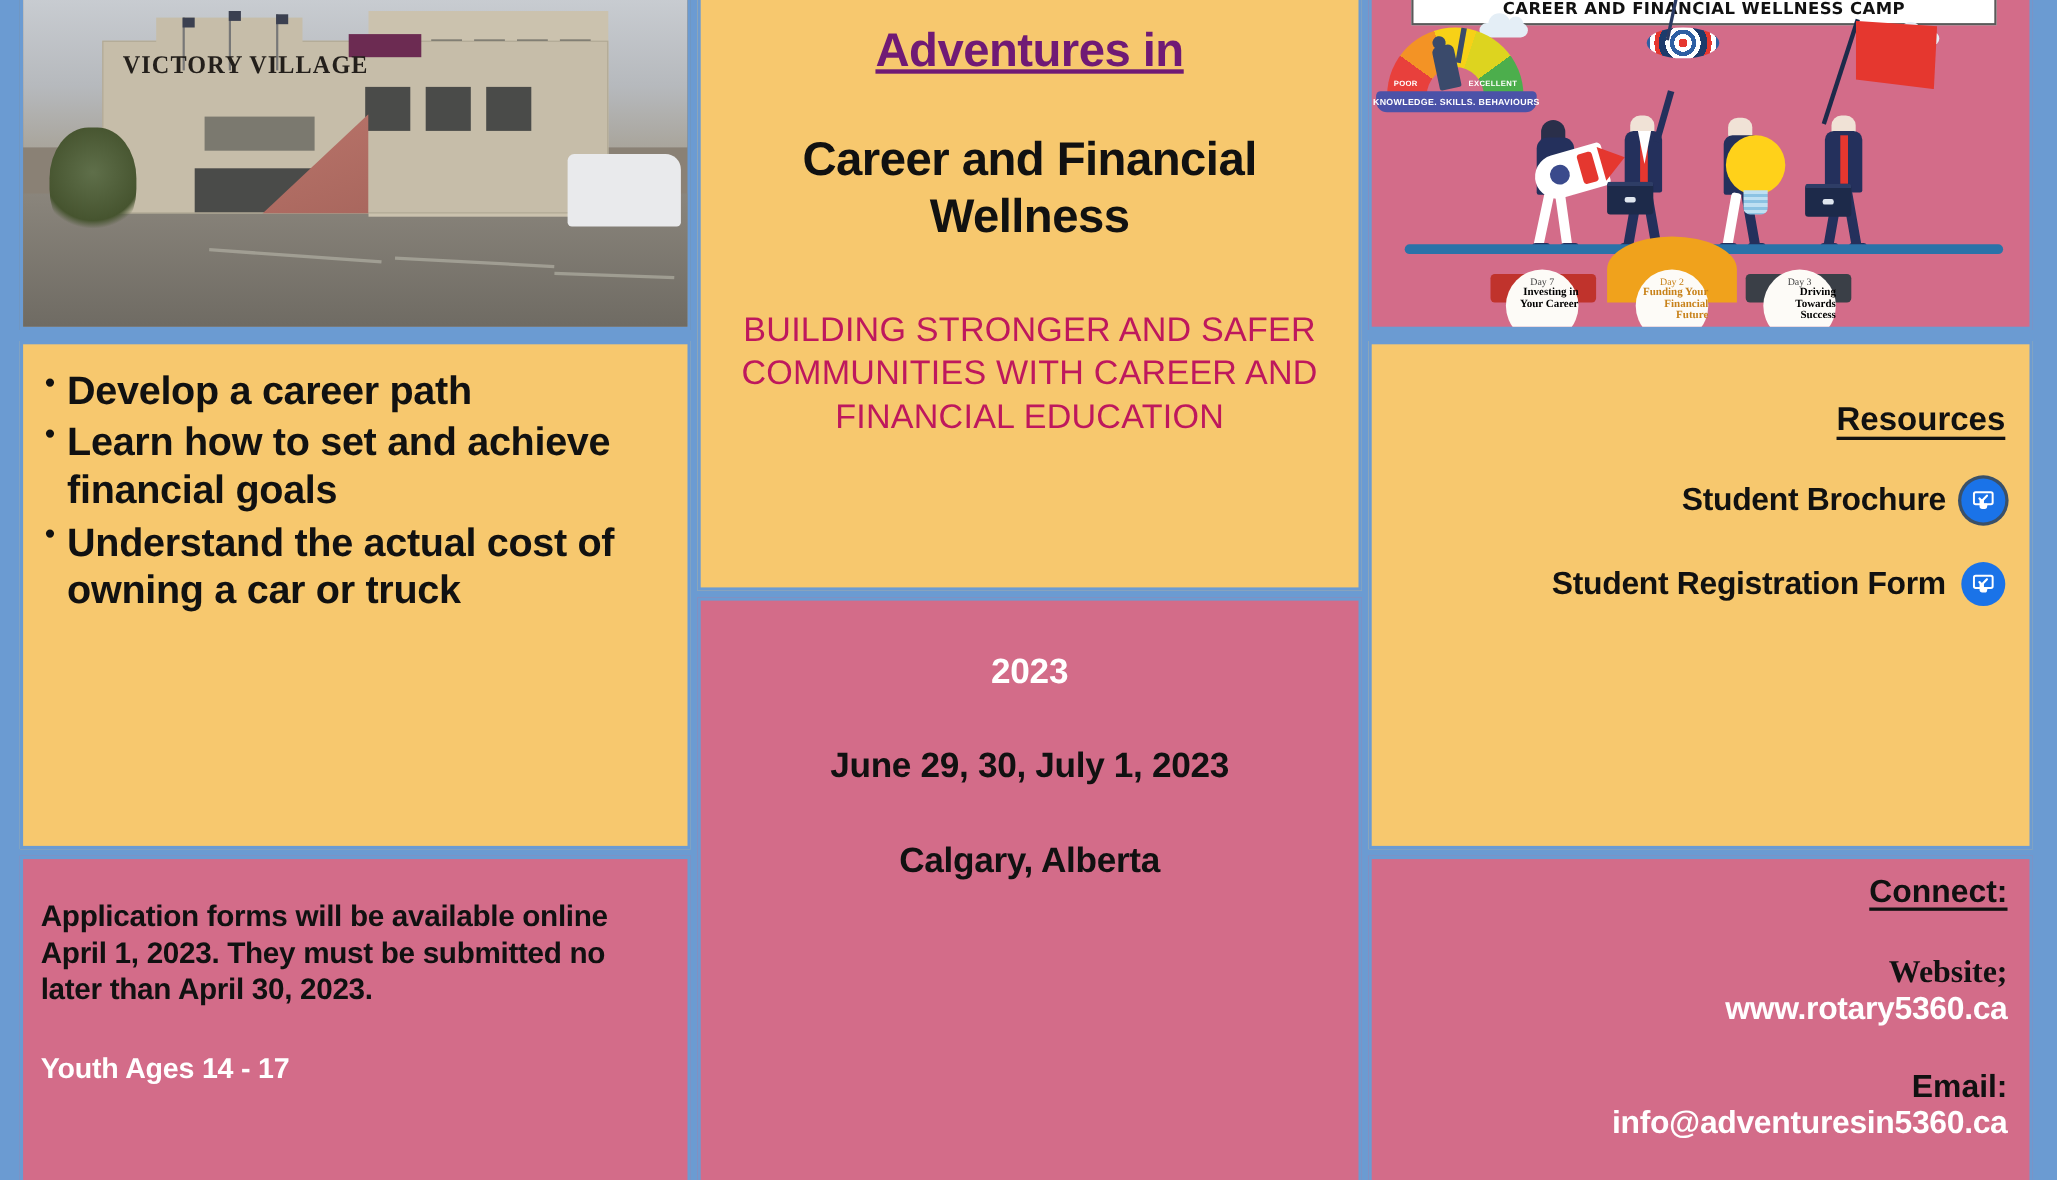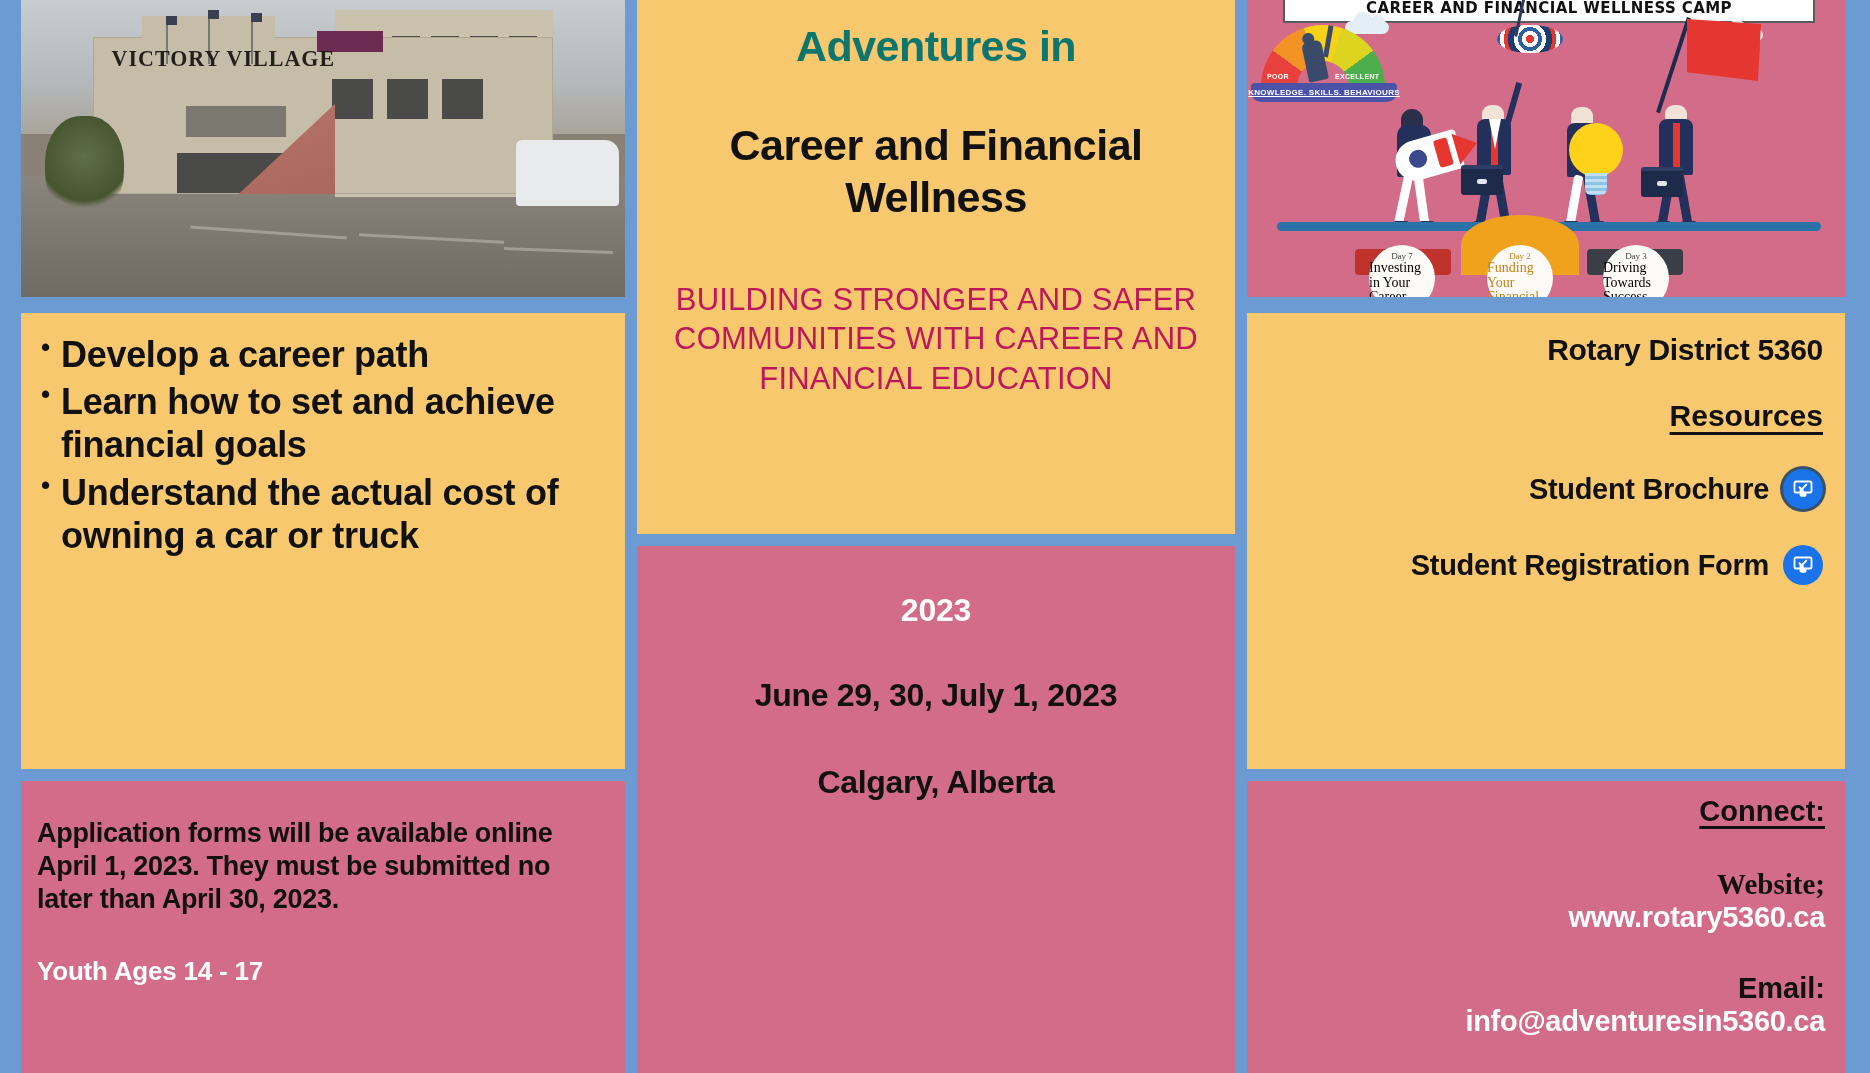"Adventures in" .t-line1 { color: #0f766e -> #701a75; text-decoration: none -> underline }
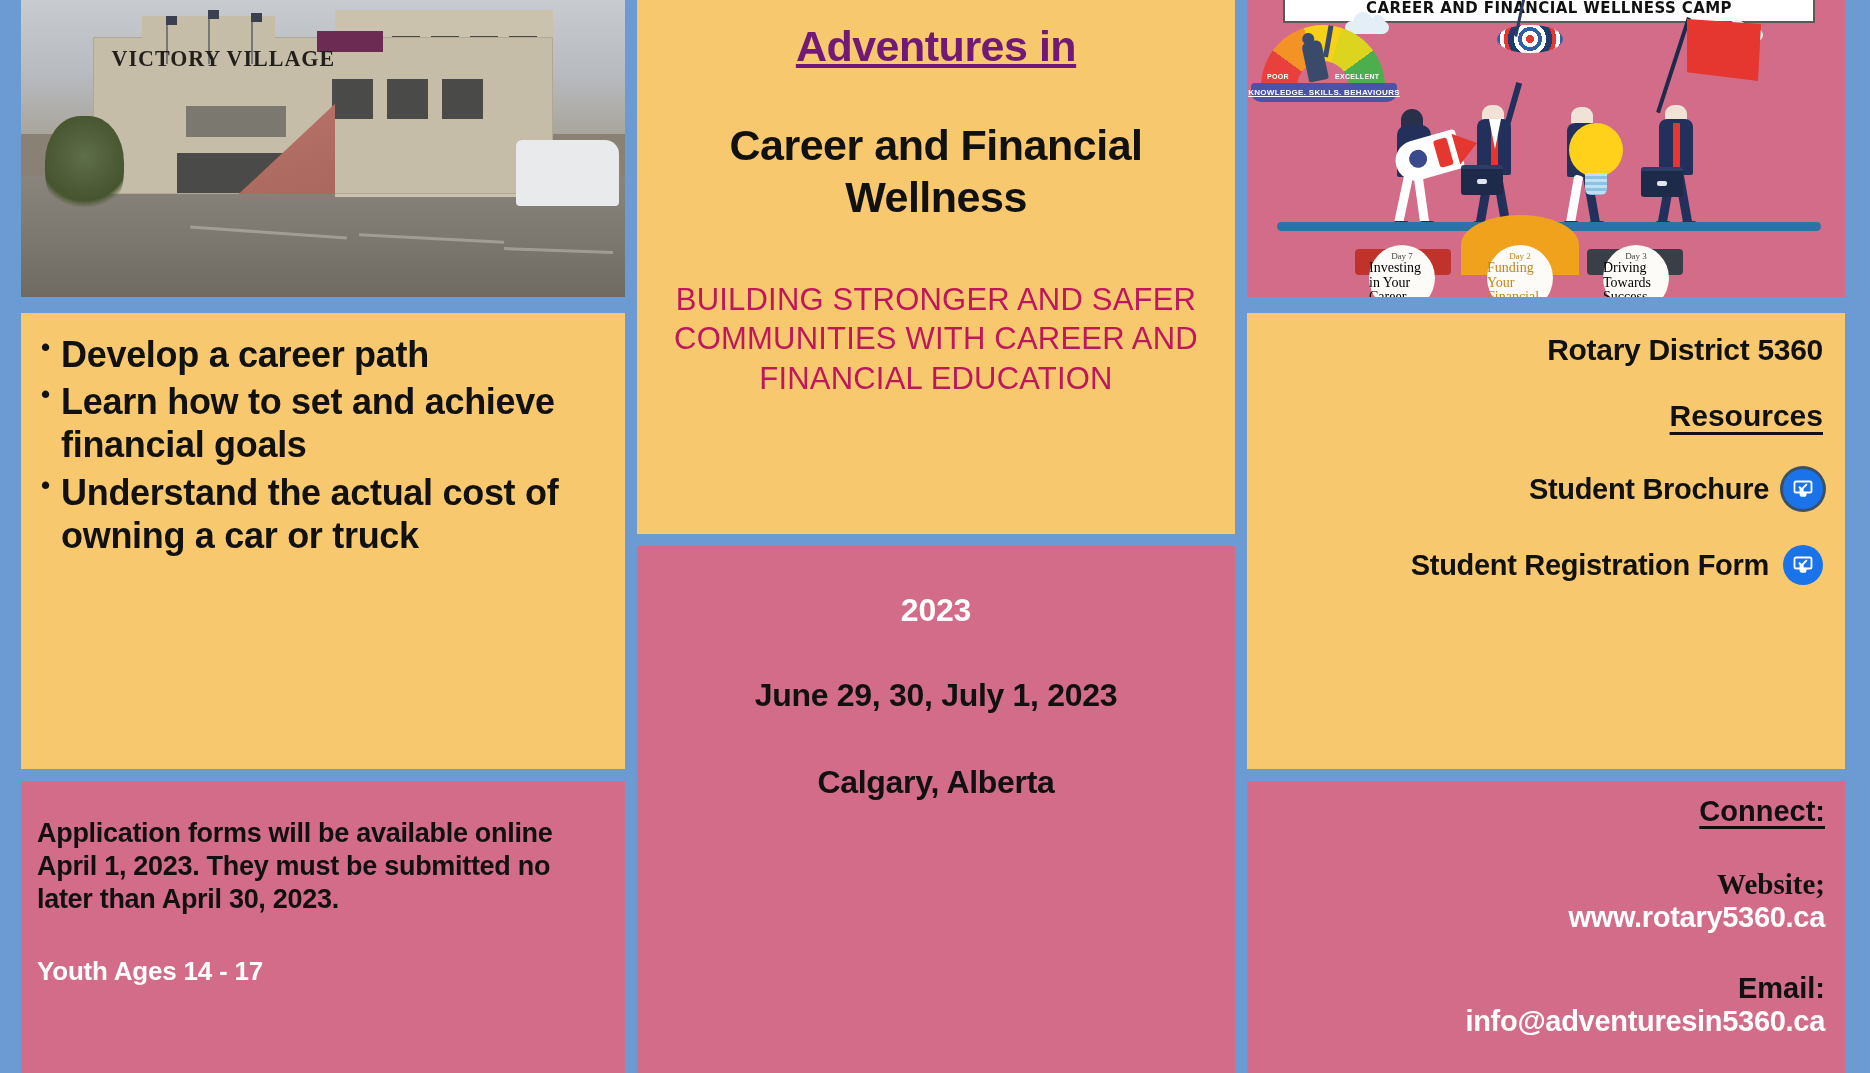"KNOWLEDGE. SKILLS. BEHAVIOURS" .ksb-pill span { text-decoration: underline -> none }
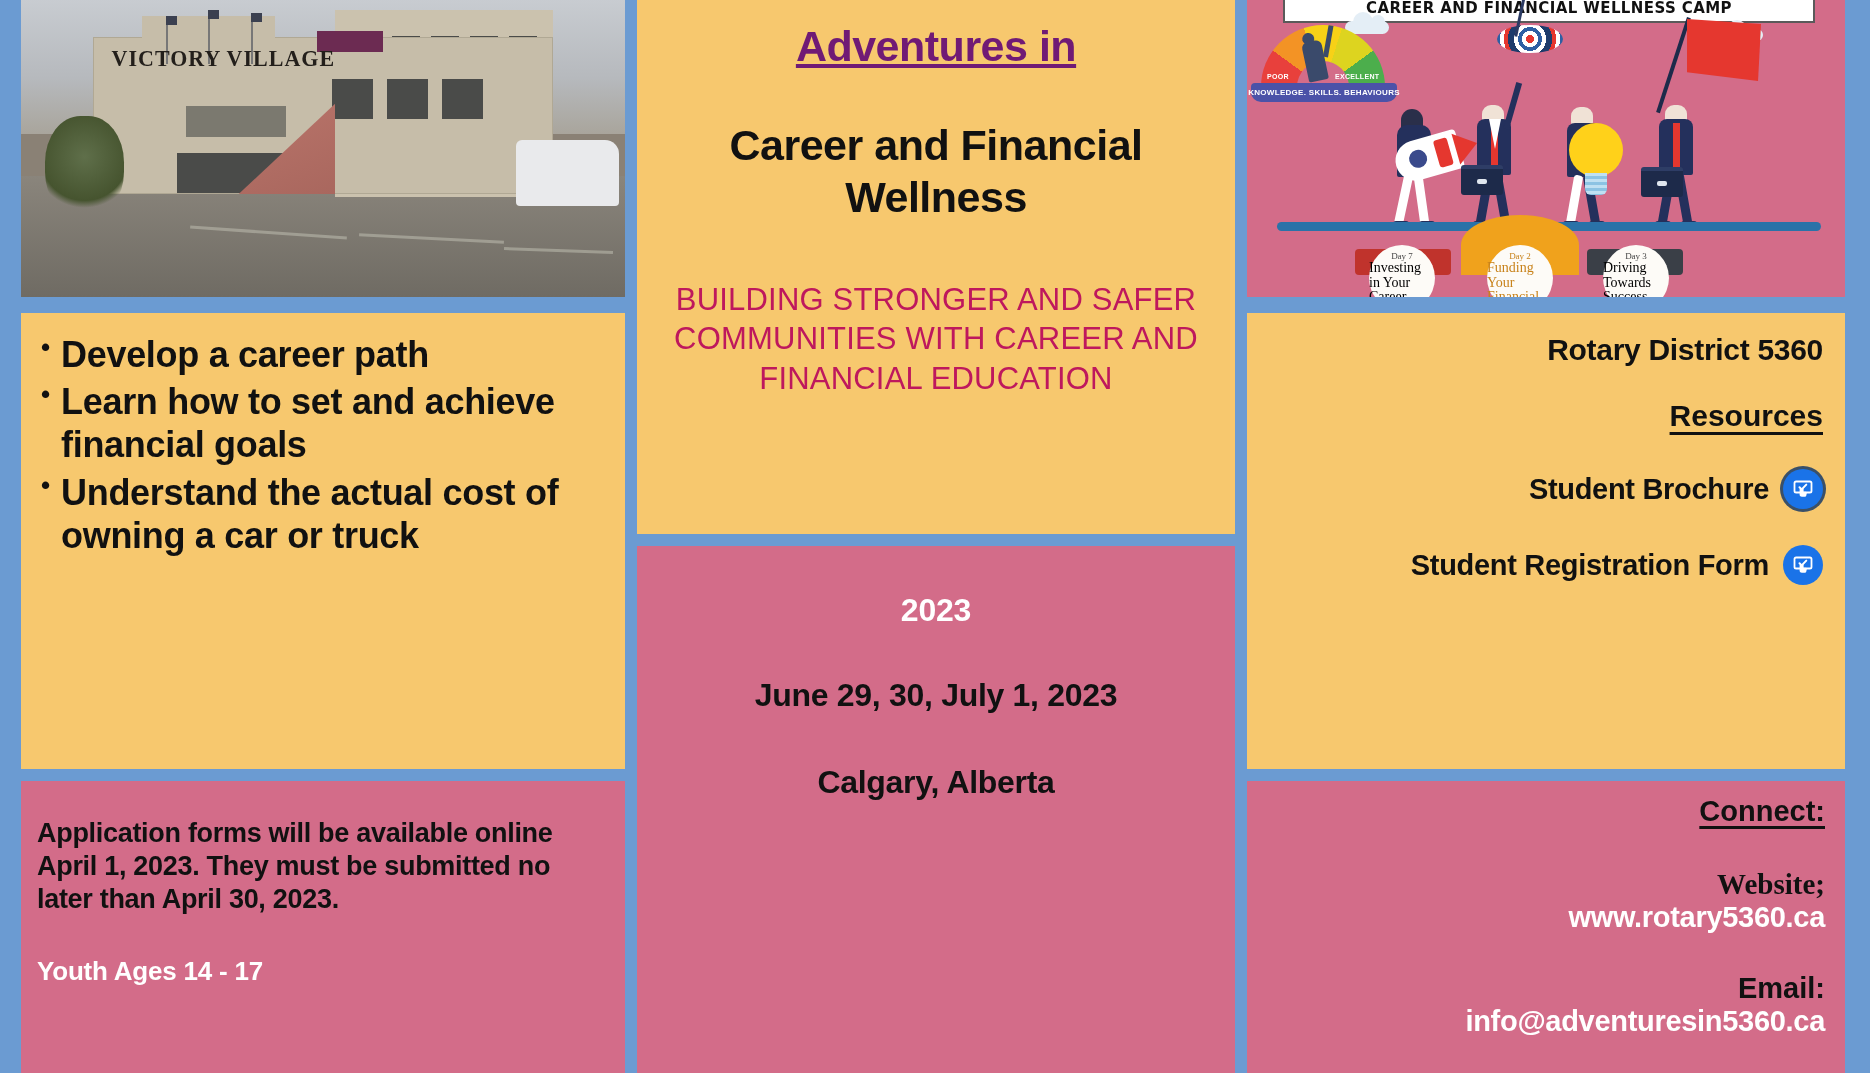"Investing in Your Career" .day-circle .dttl { font-size: 14px -> 10px; font-weight: normal -> bold; text-align: left -> right }
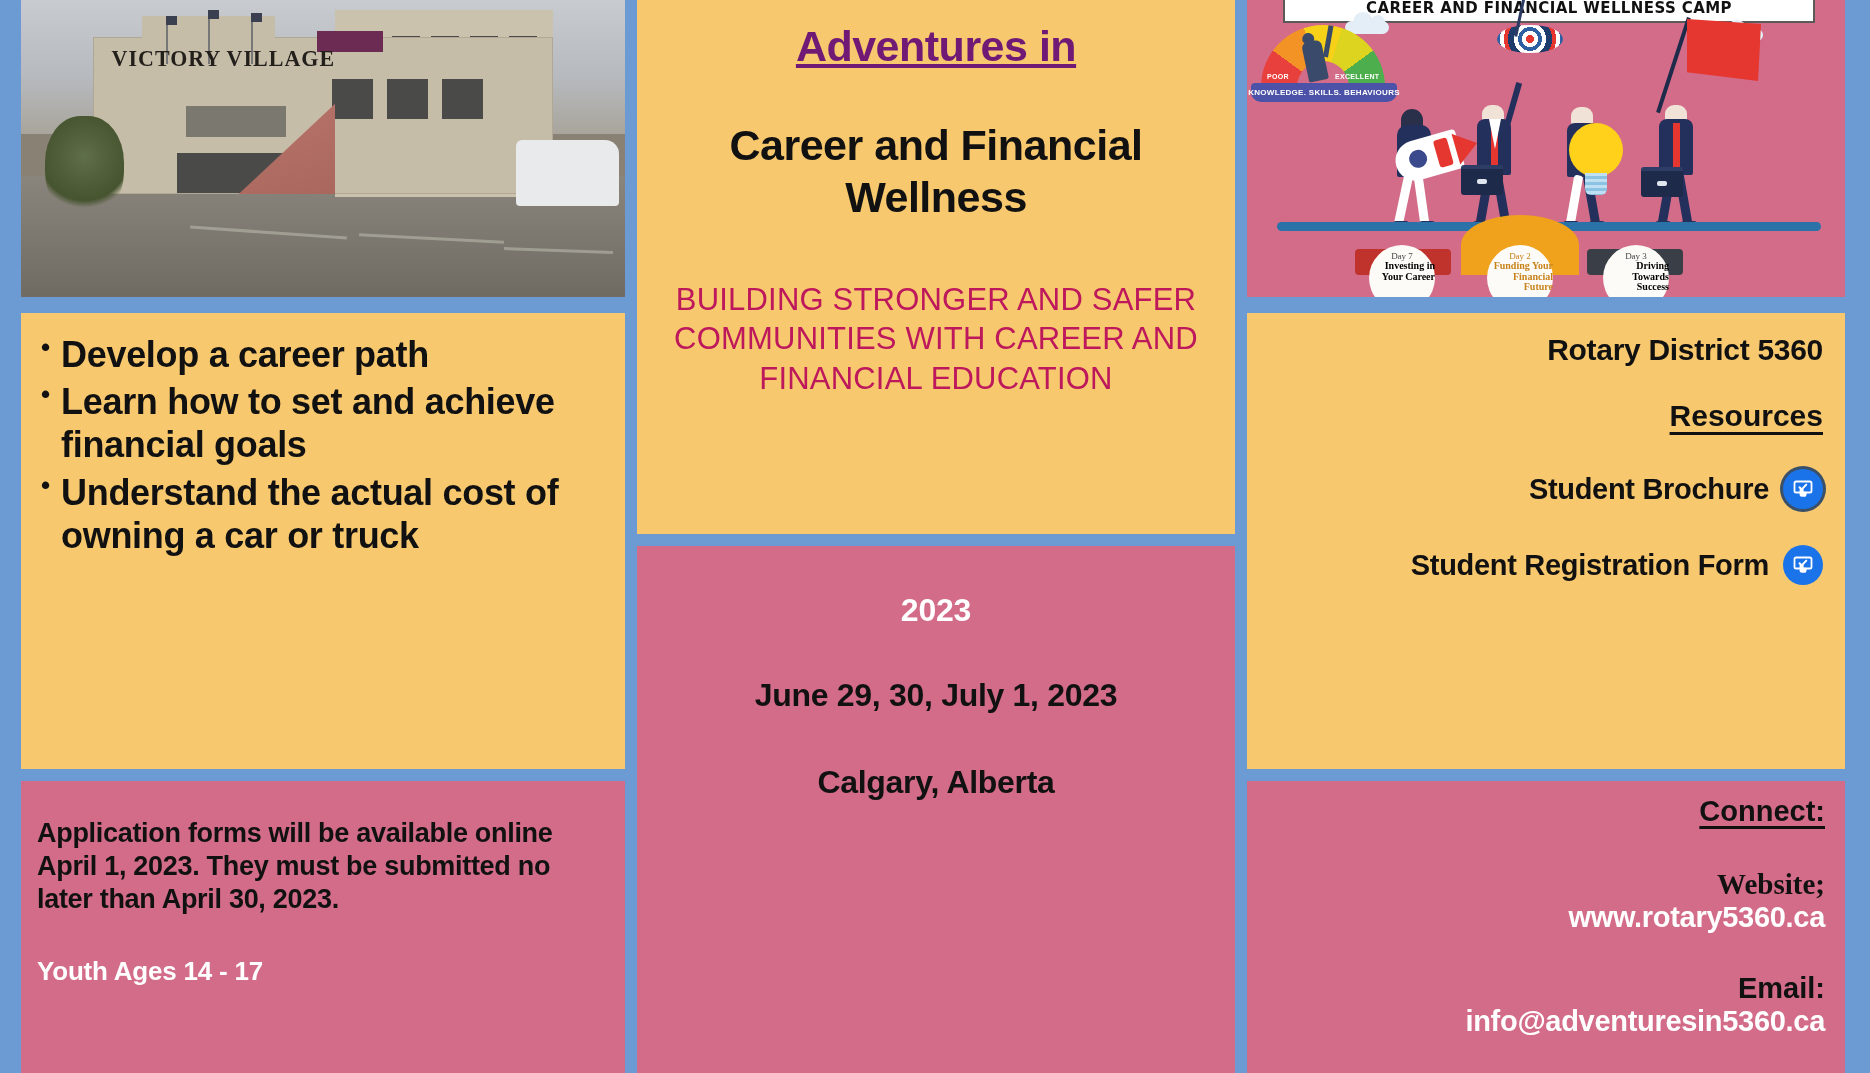"Rotary District 5360" div.r-head { html: <div>Rotary District 5360</div> -> none }
